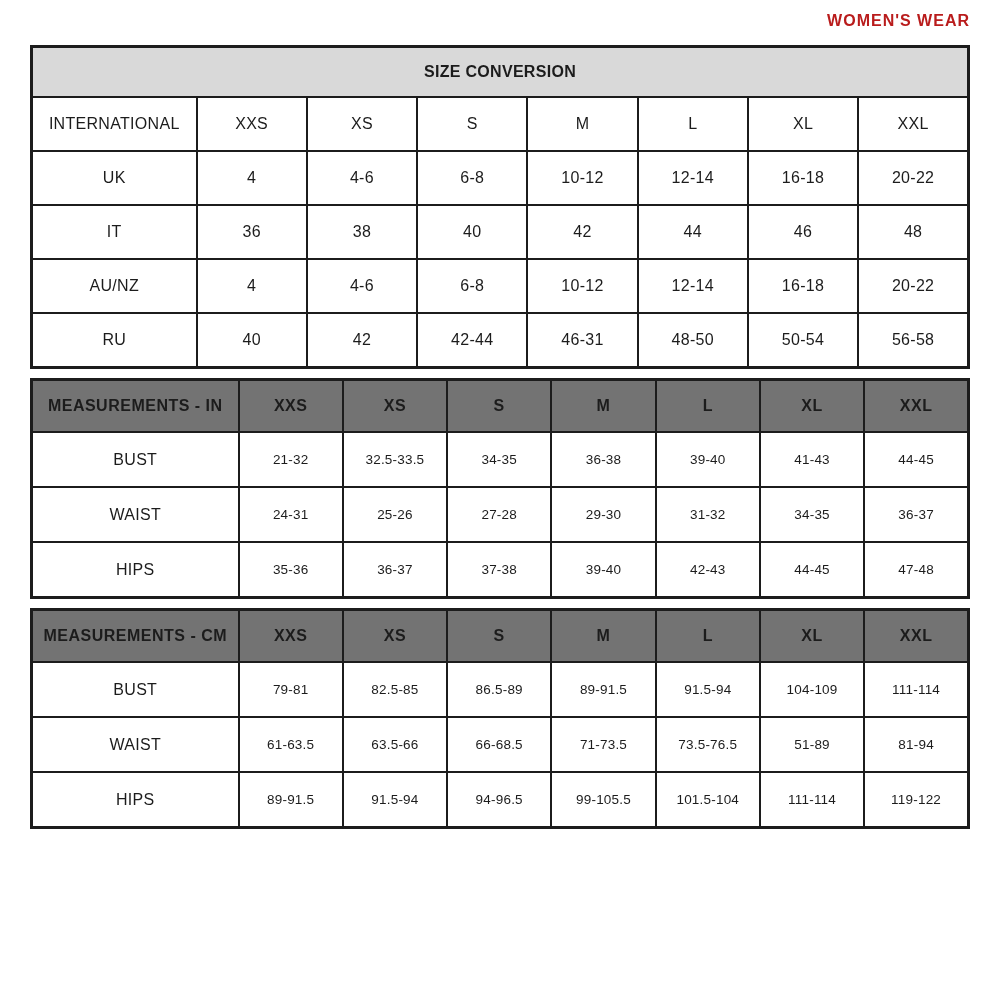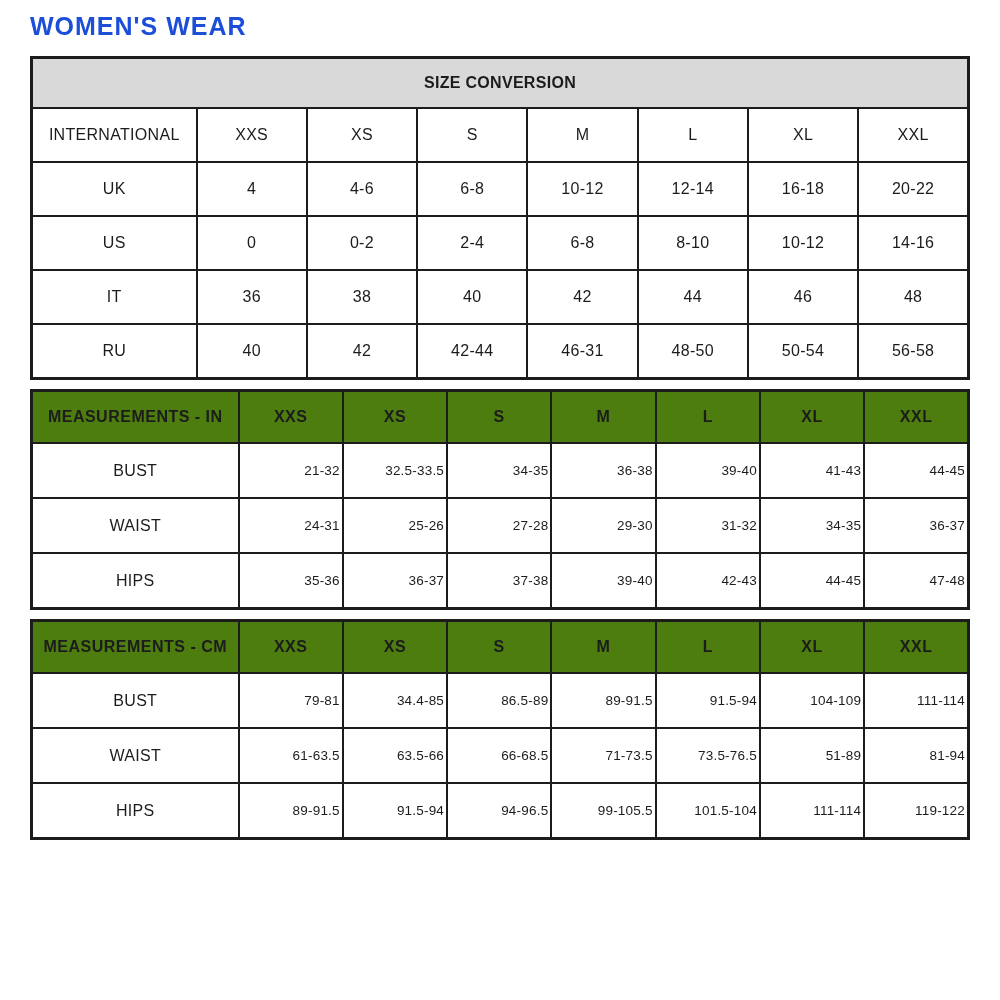"WOMEN'S WEAR" .page-title { color: #1d4ed8 -> #b91c1c; font-size: 25px -> 16px; text-align: left -> right }
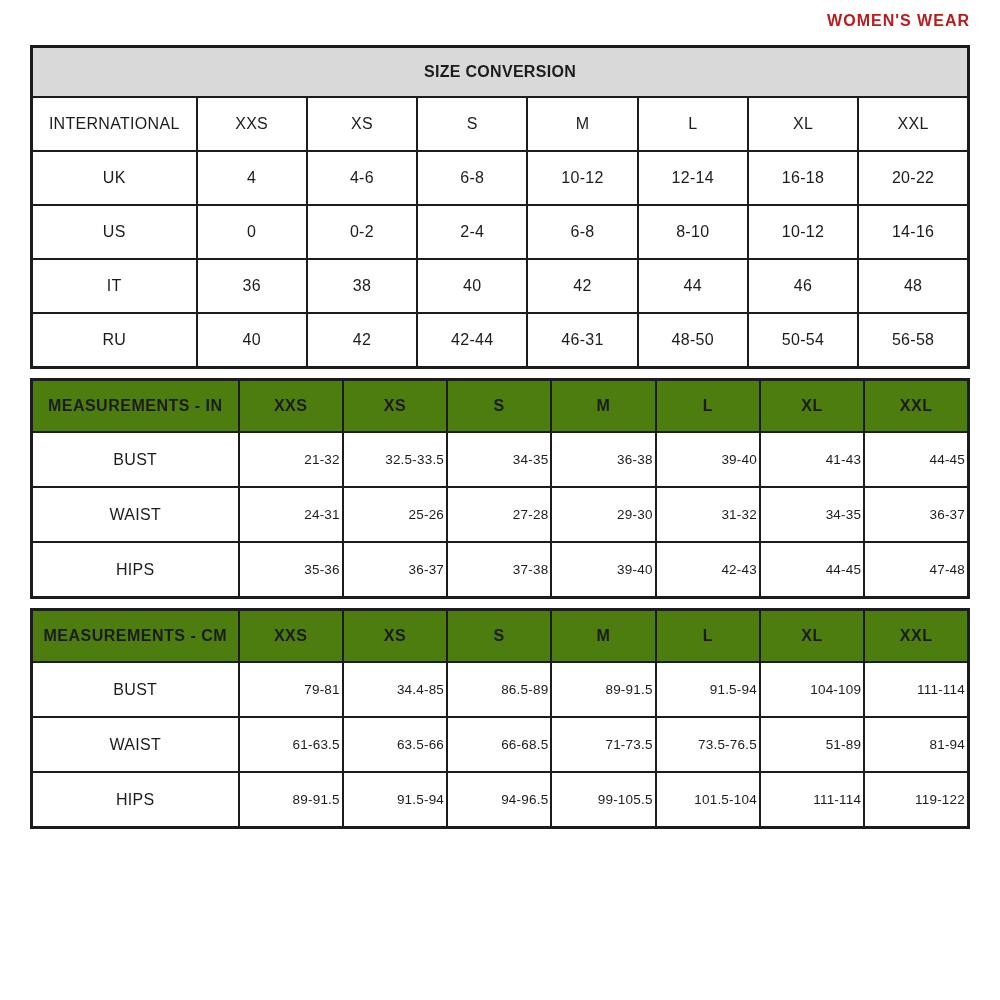"US" tr { html: <tr> <td>US</td> <td>0</td> <td>0-2</td> <td>2-4</td> <td>6-8</td> <td>8-10</td> <td>10-12</td> <td>14-16</td> </tr> -> none }
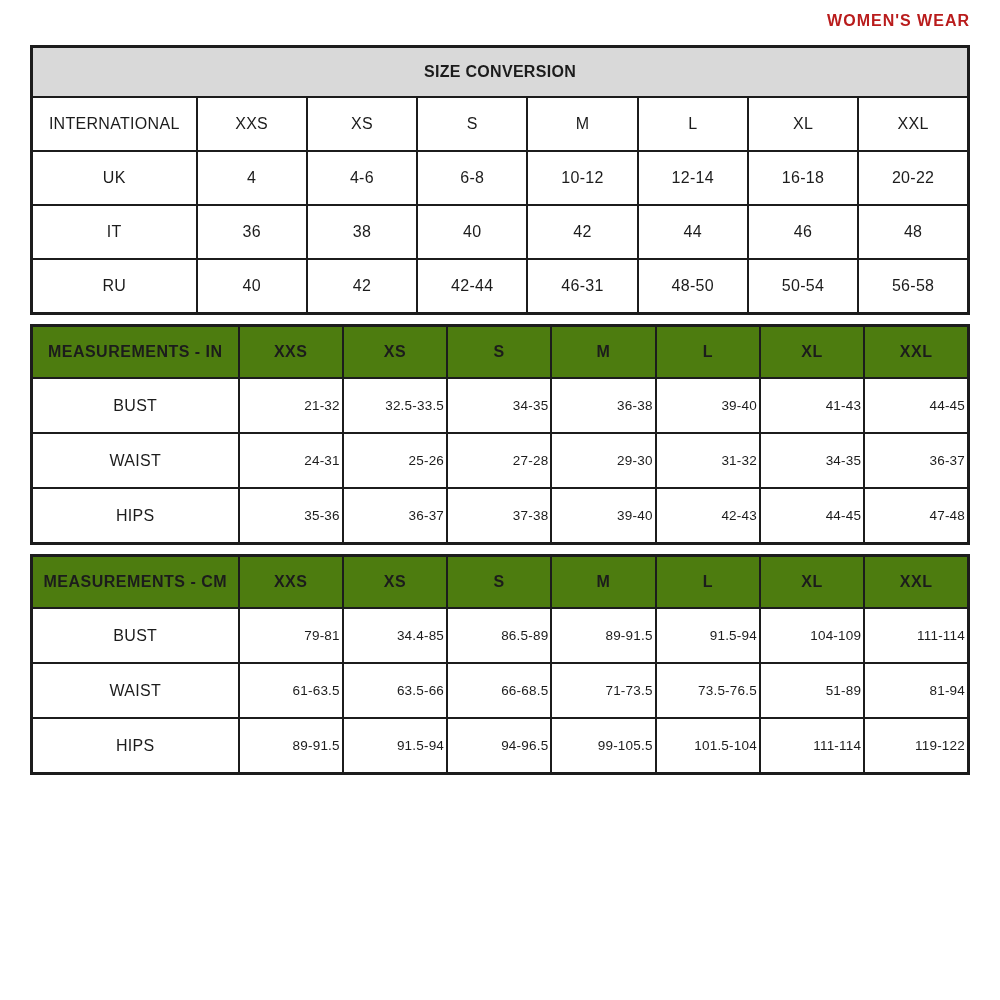"AU/NZ" tr { html: none -> <tr> <td>AU/NZ</td> <td>4</td> <td>4-6</td> <td>6-8</td> <td>10-12</td> <td>12-14</td> <td>16-18</td> <td>20-22</td> </tr> }
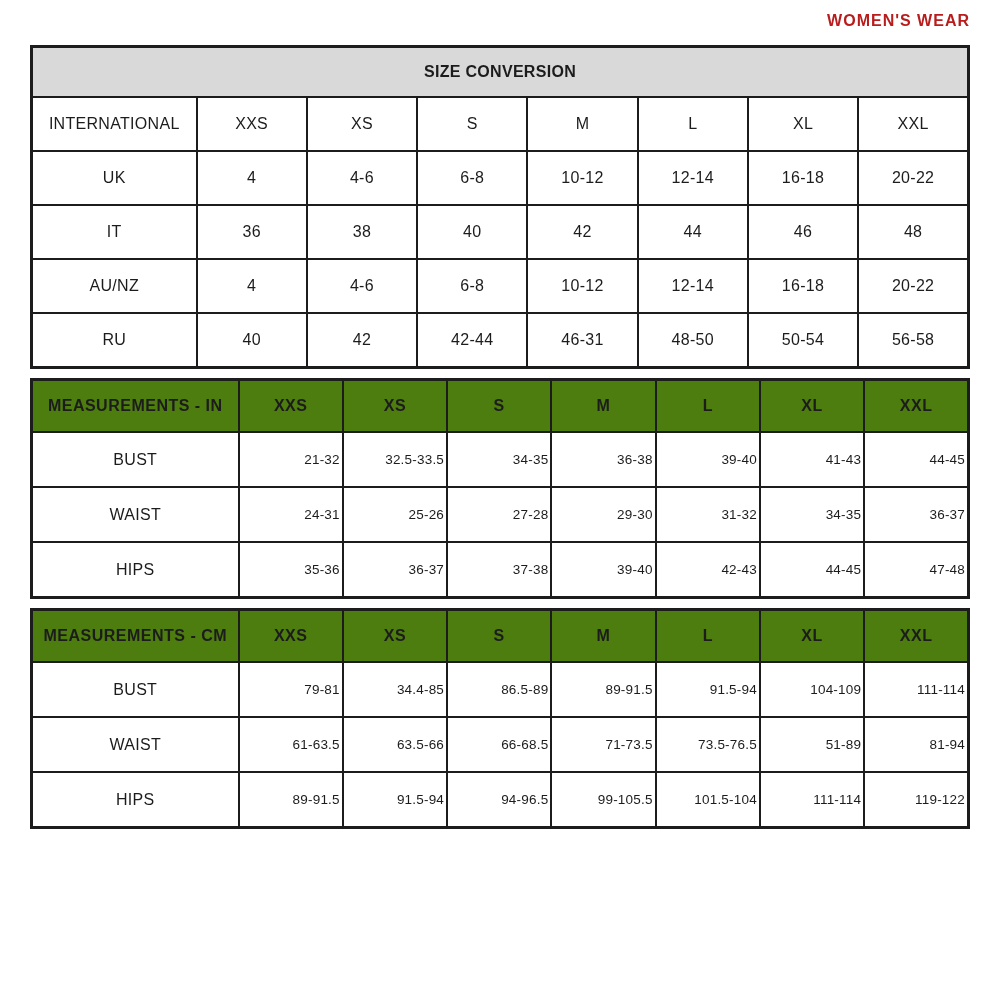"MEASUREMENTS - IN" tr.meas-header td { background: #4d7c0f -> #737373 }
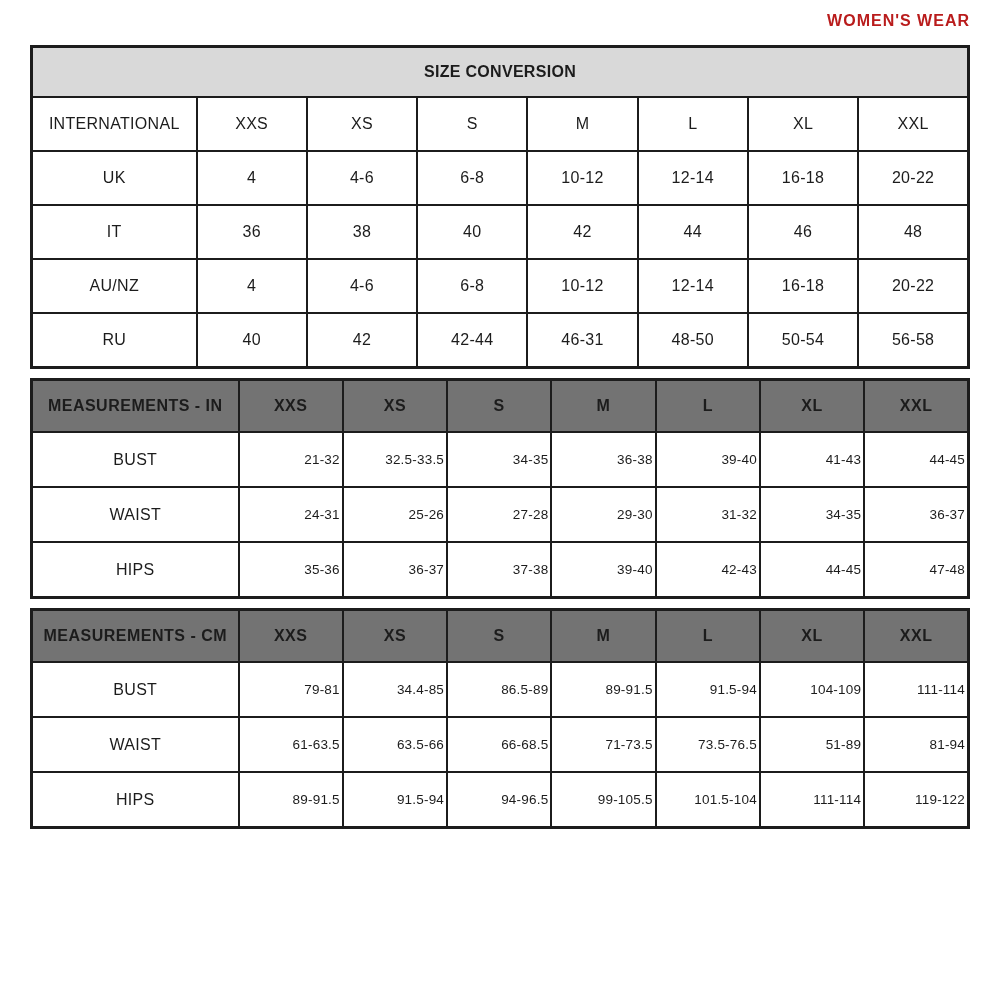"21-32" tr.meas-row td.val { text-align: right -> none }
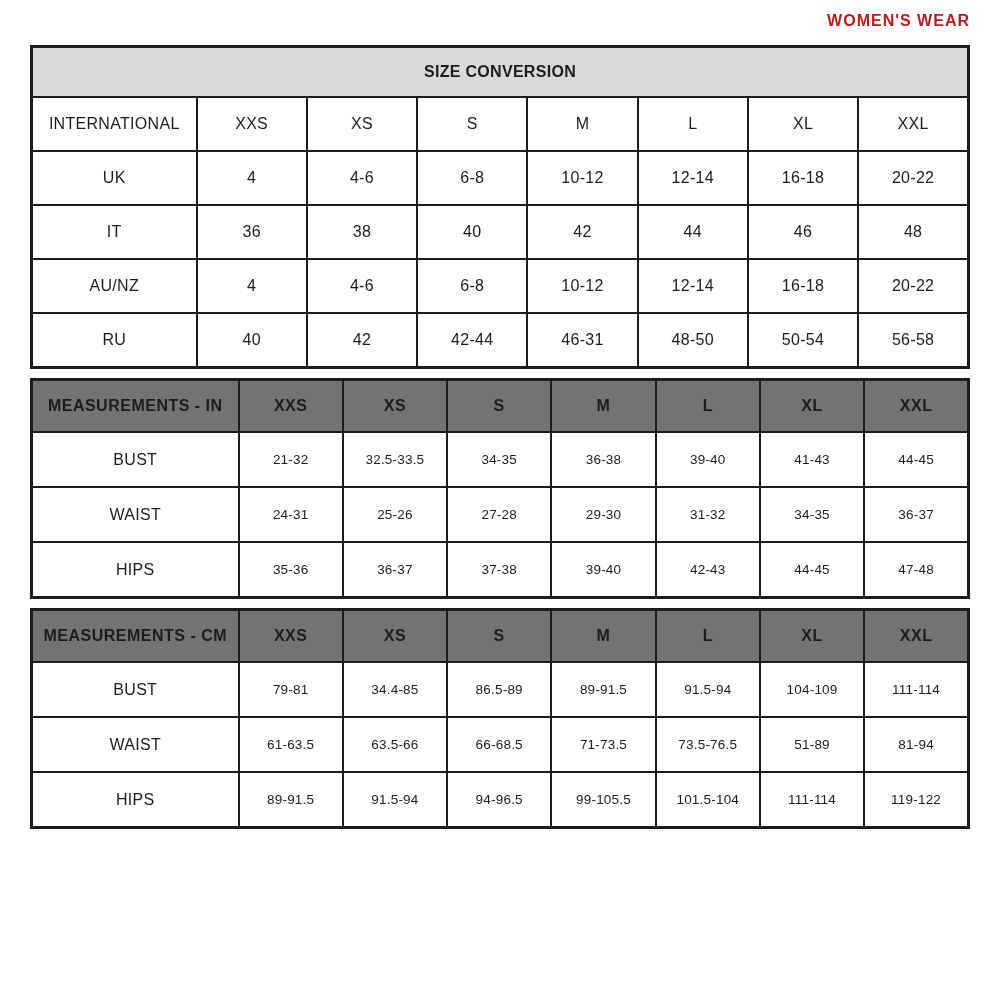"34.4-85" td.val { text: 34.4-85 -> 82.5-85 }
